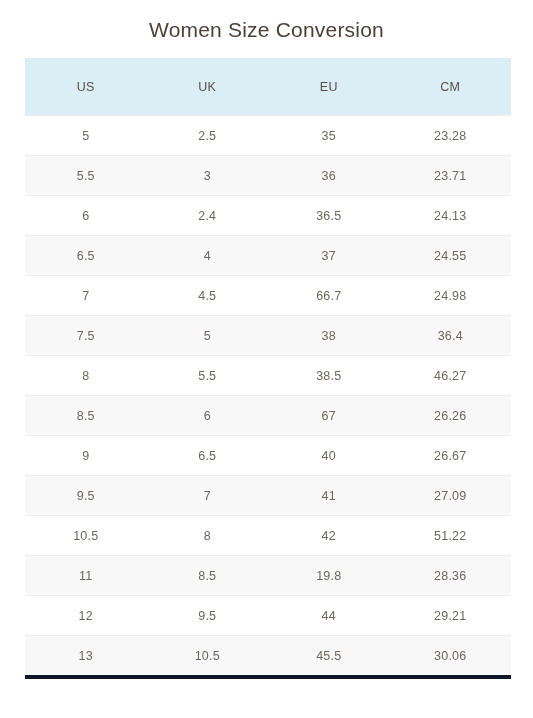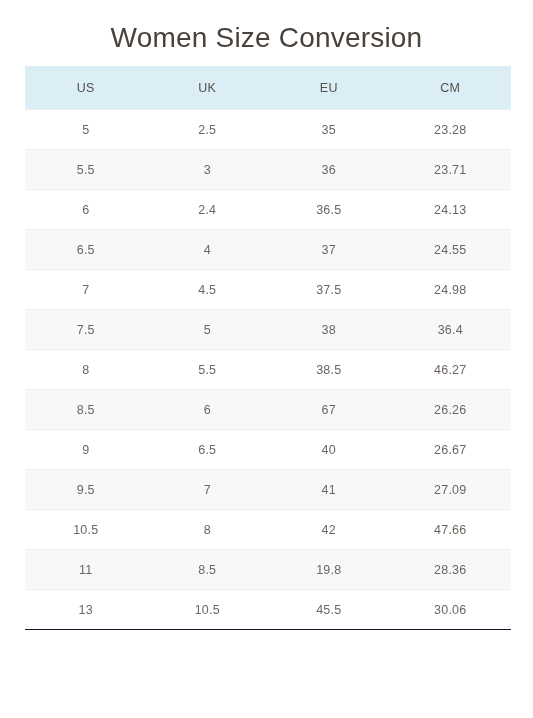"Women Size Conversion" .page-title { font-size: 28px -> 21px; margin: 8px -> 0 }
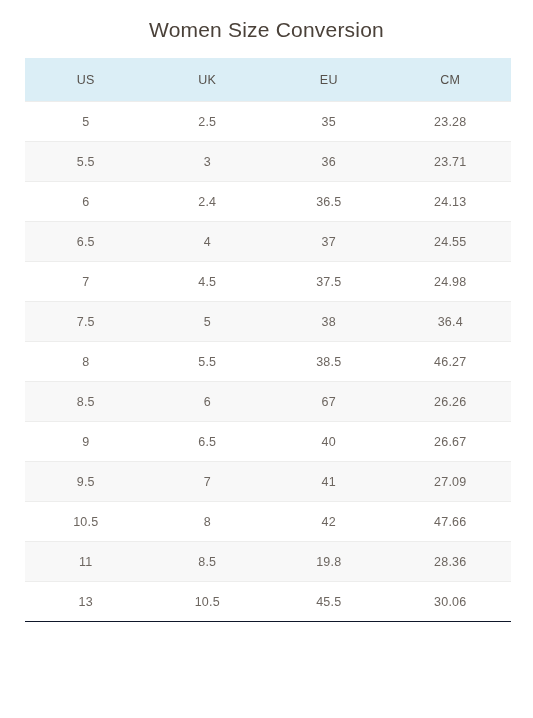"US" table.size-table thead th { padding: 5px -> 12px }
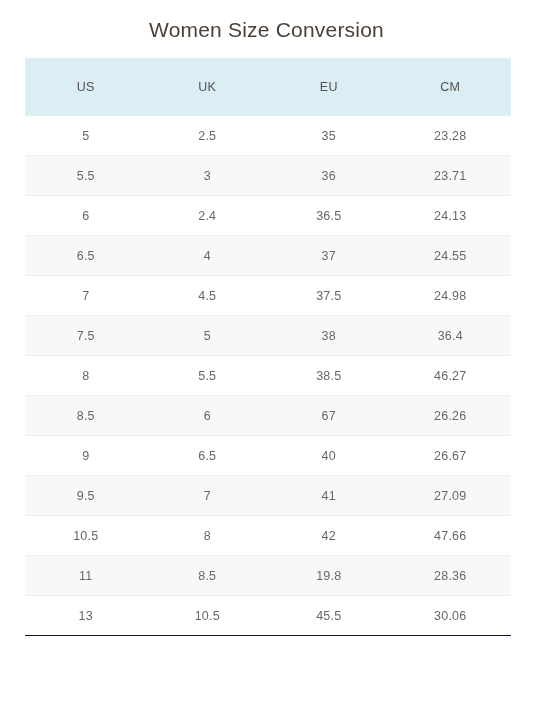"37.5" td { text: 37.5 -> 66.7 }
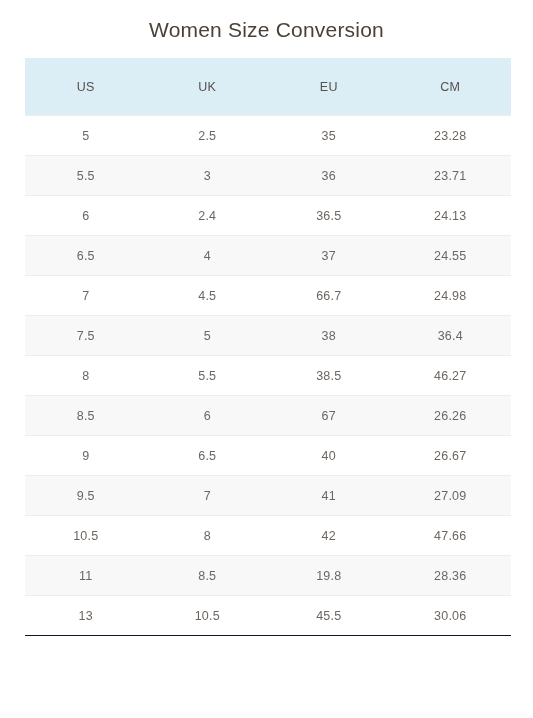"47.66" td { text: 47.66 -> 51.22 }
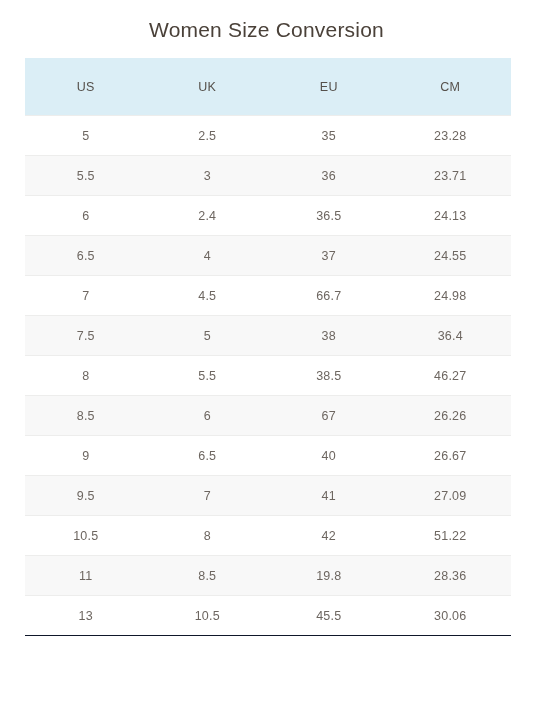"12" tr { html: none -> <tr> <td>12</td> <td>9.5</td> <td>44</td> <td>29.21</td> </tr> }
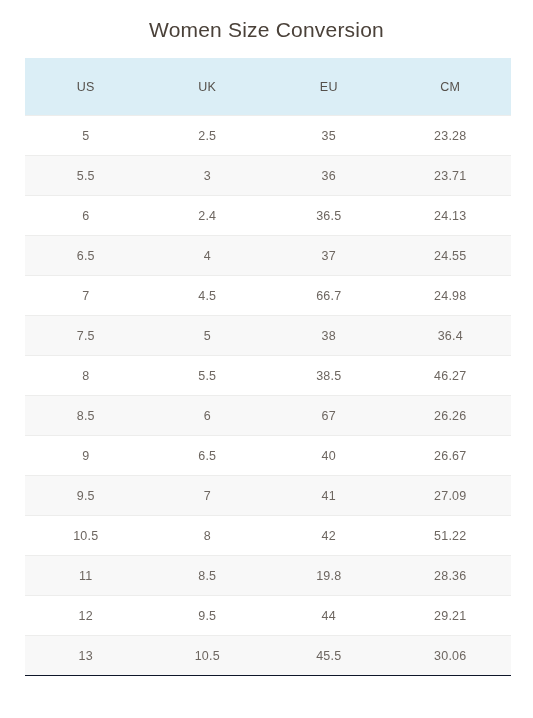"13" table.size-table tbody tr:last-child td { border-bottom: 1px solid #0f172a -> 4px solid #0f172a }
